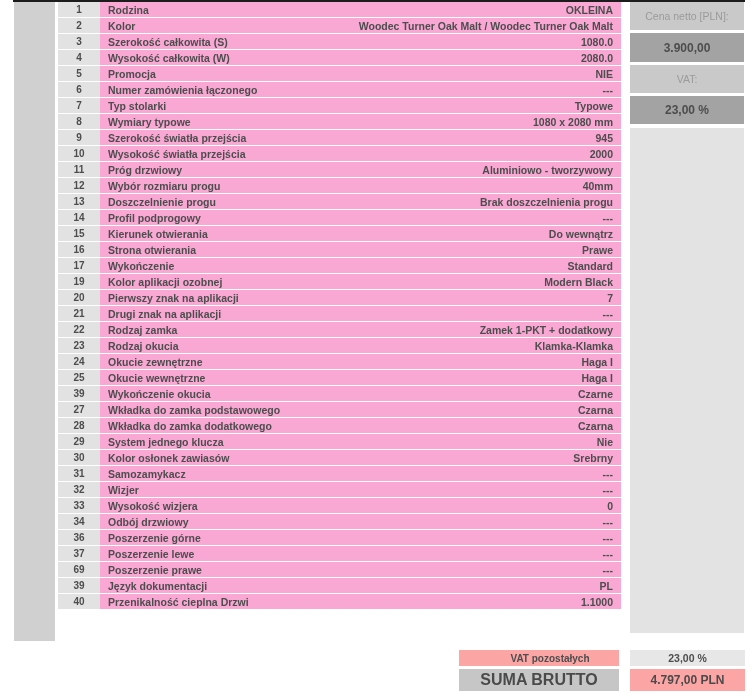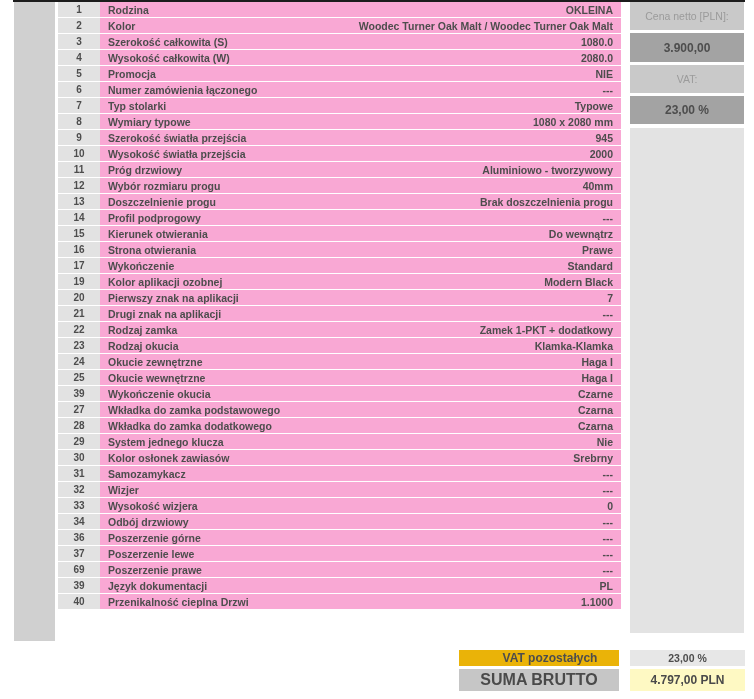"VAT pozostałych" .summary-row-a .sum-label-cell { background: #eab308 -> #fca5a5; font-size: 12px -> 10px }
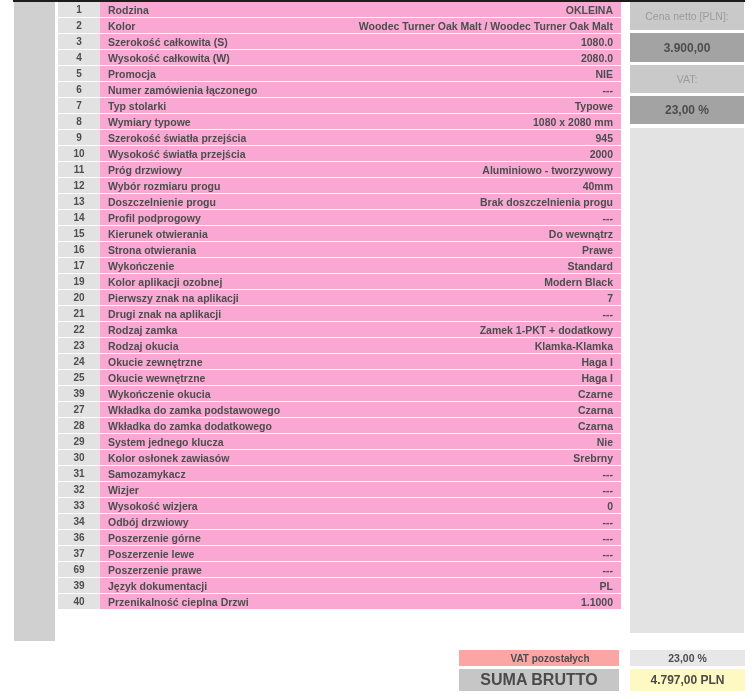"4.797,00 PLN" .summary-row-b .sum-value-cell { background: #fef9c3 -> #fca5a5 }
